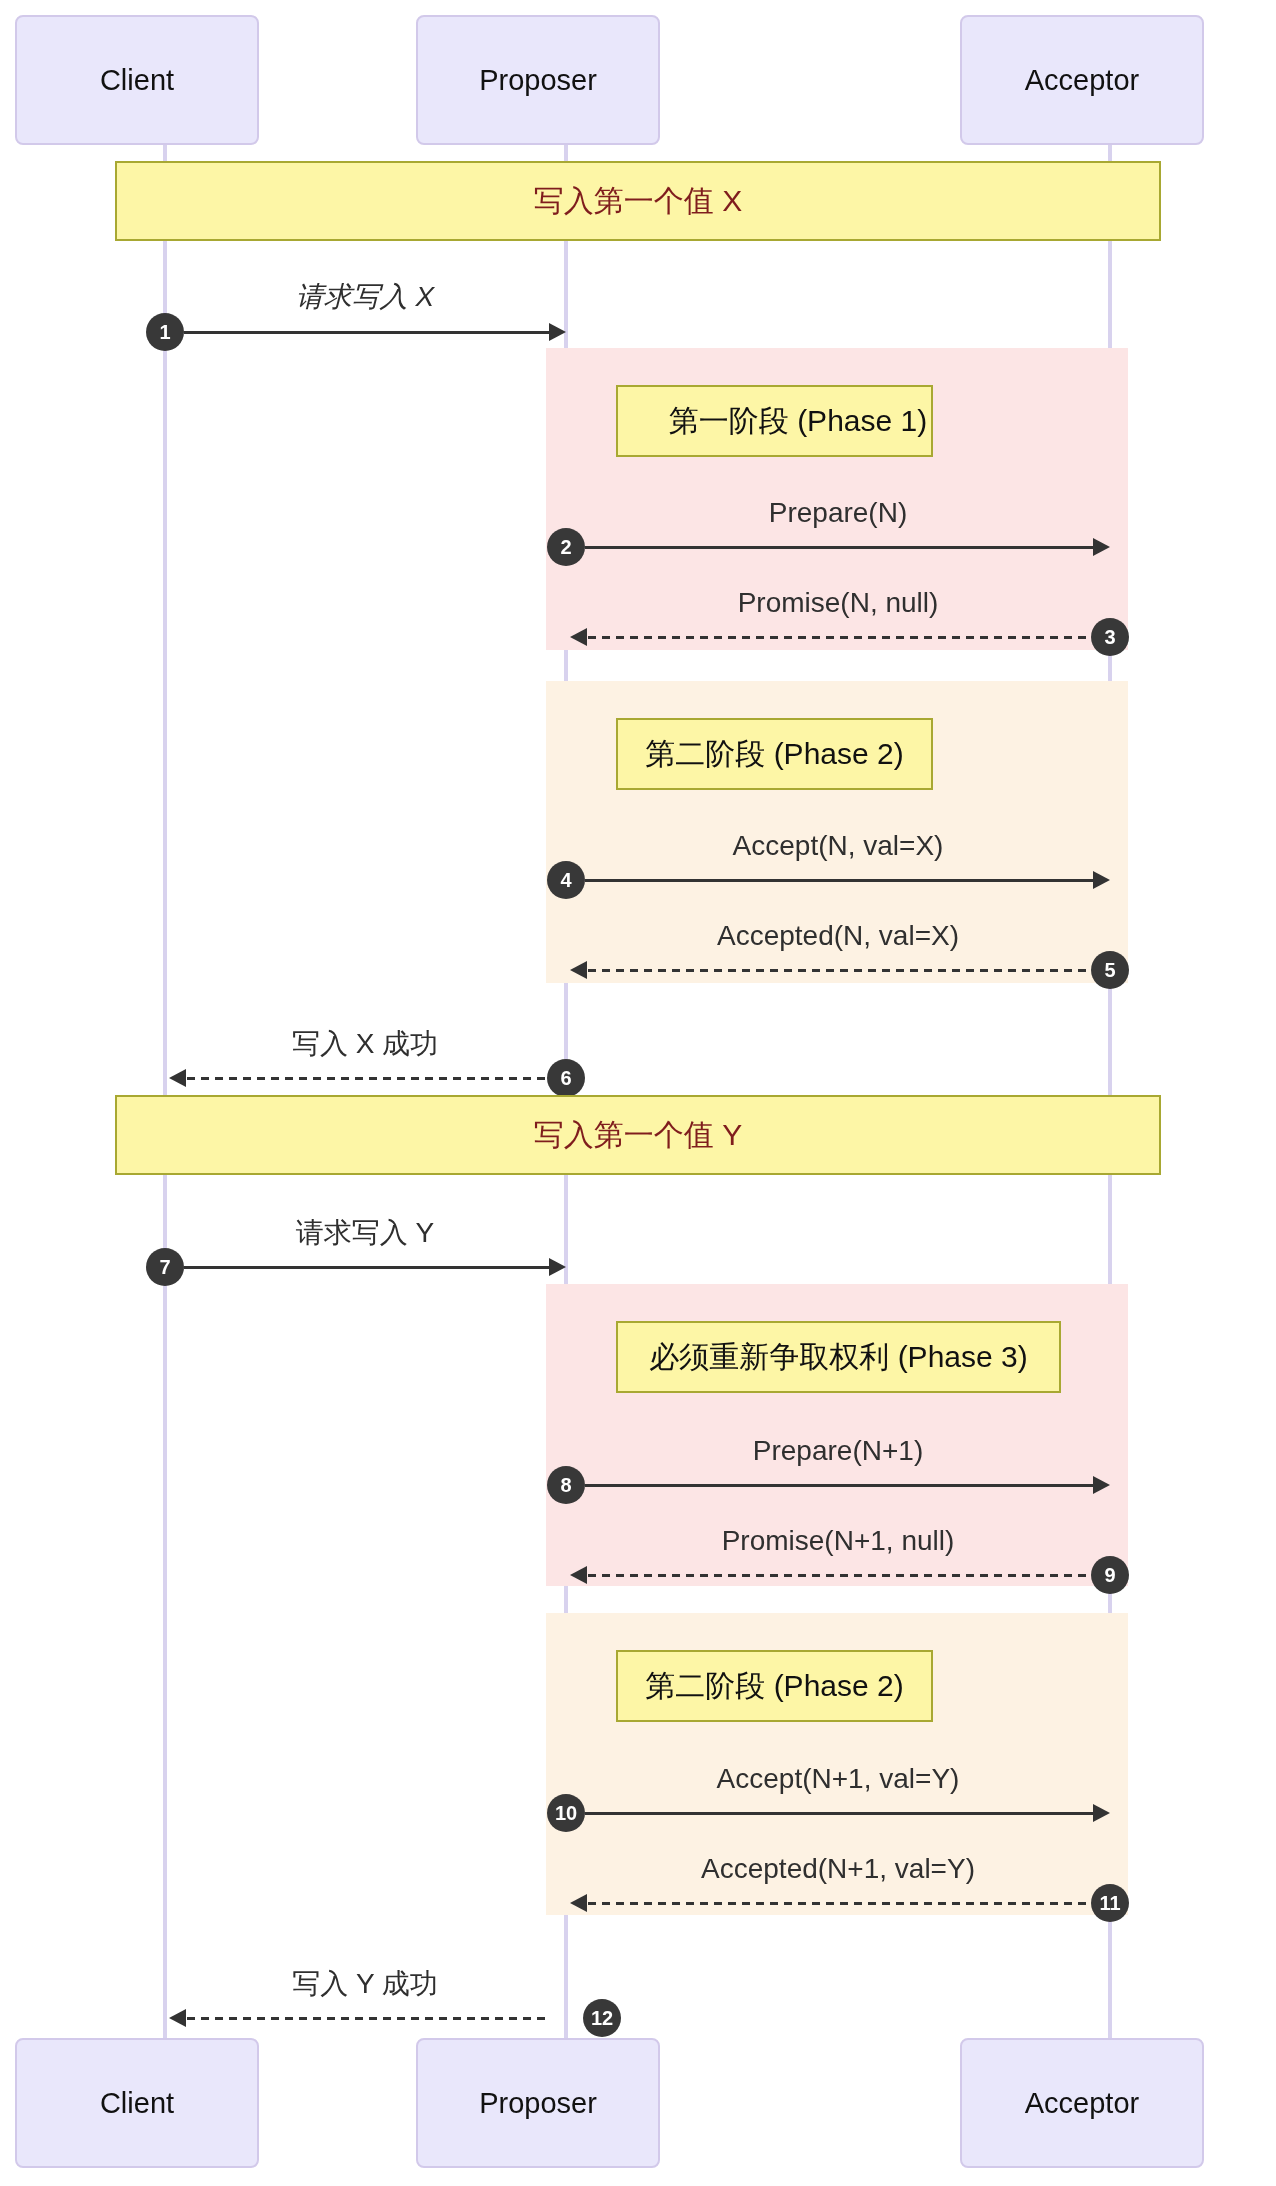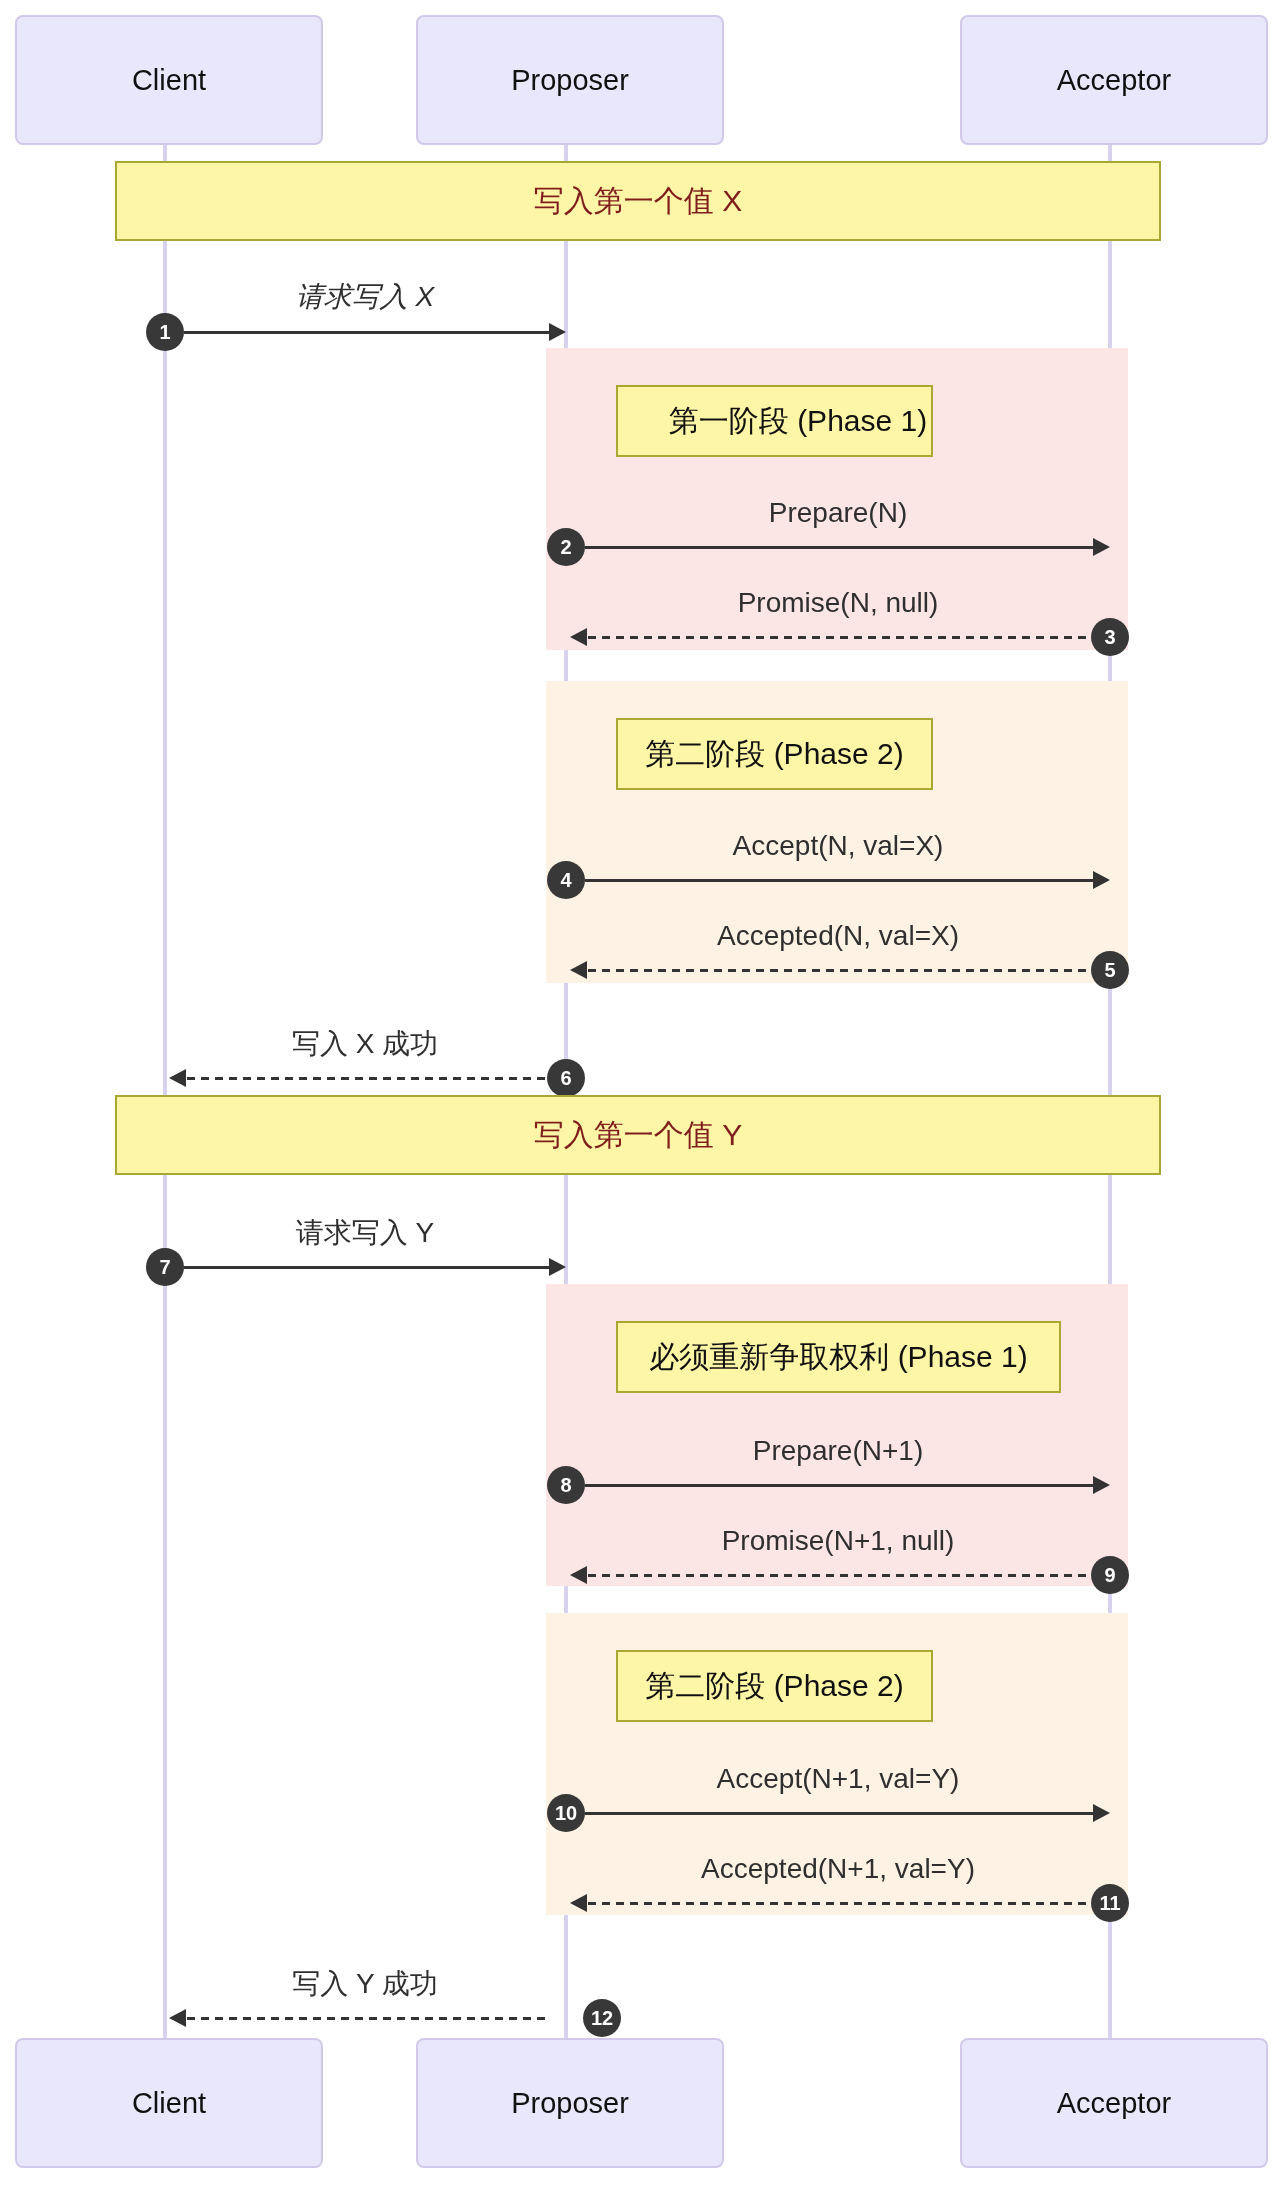"Client" .actor { width: 308px -> 244px }
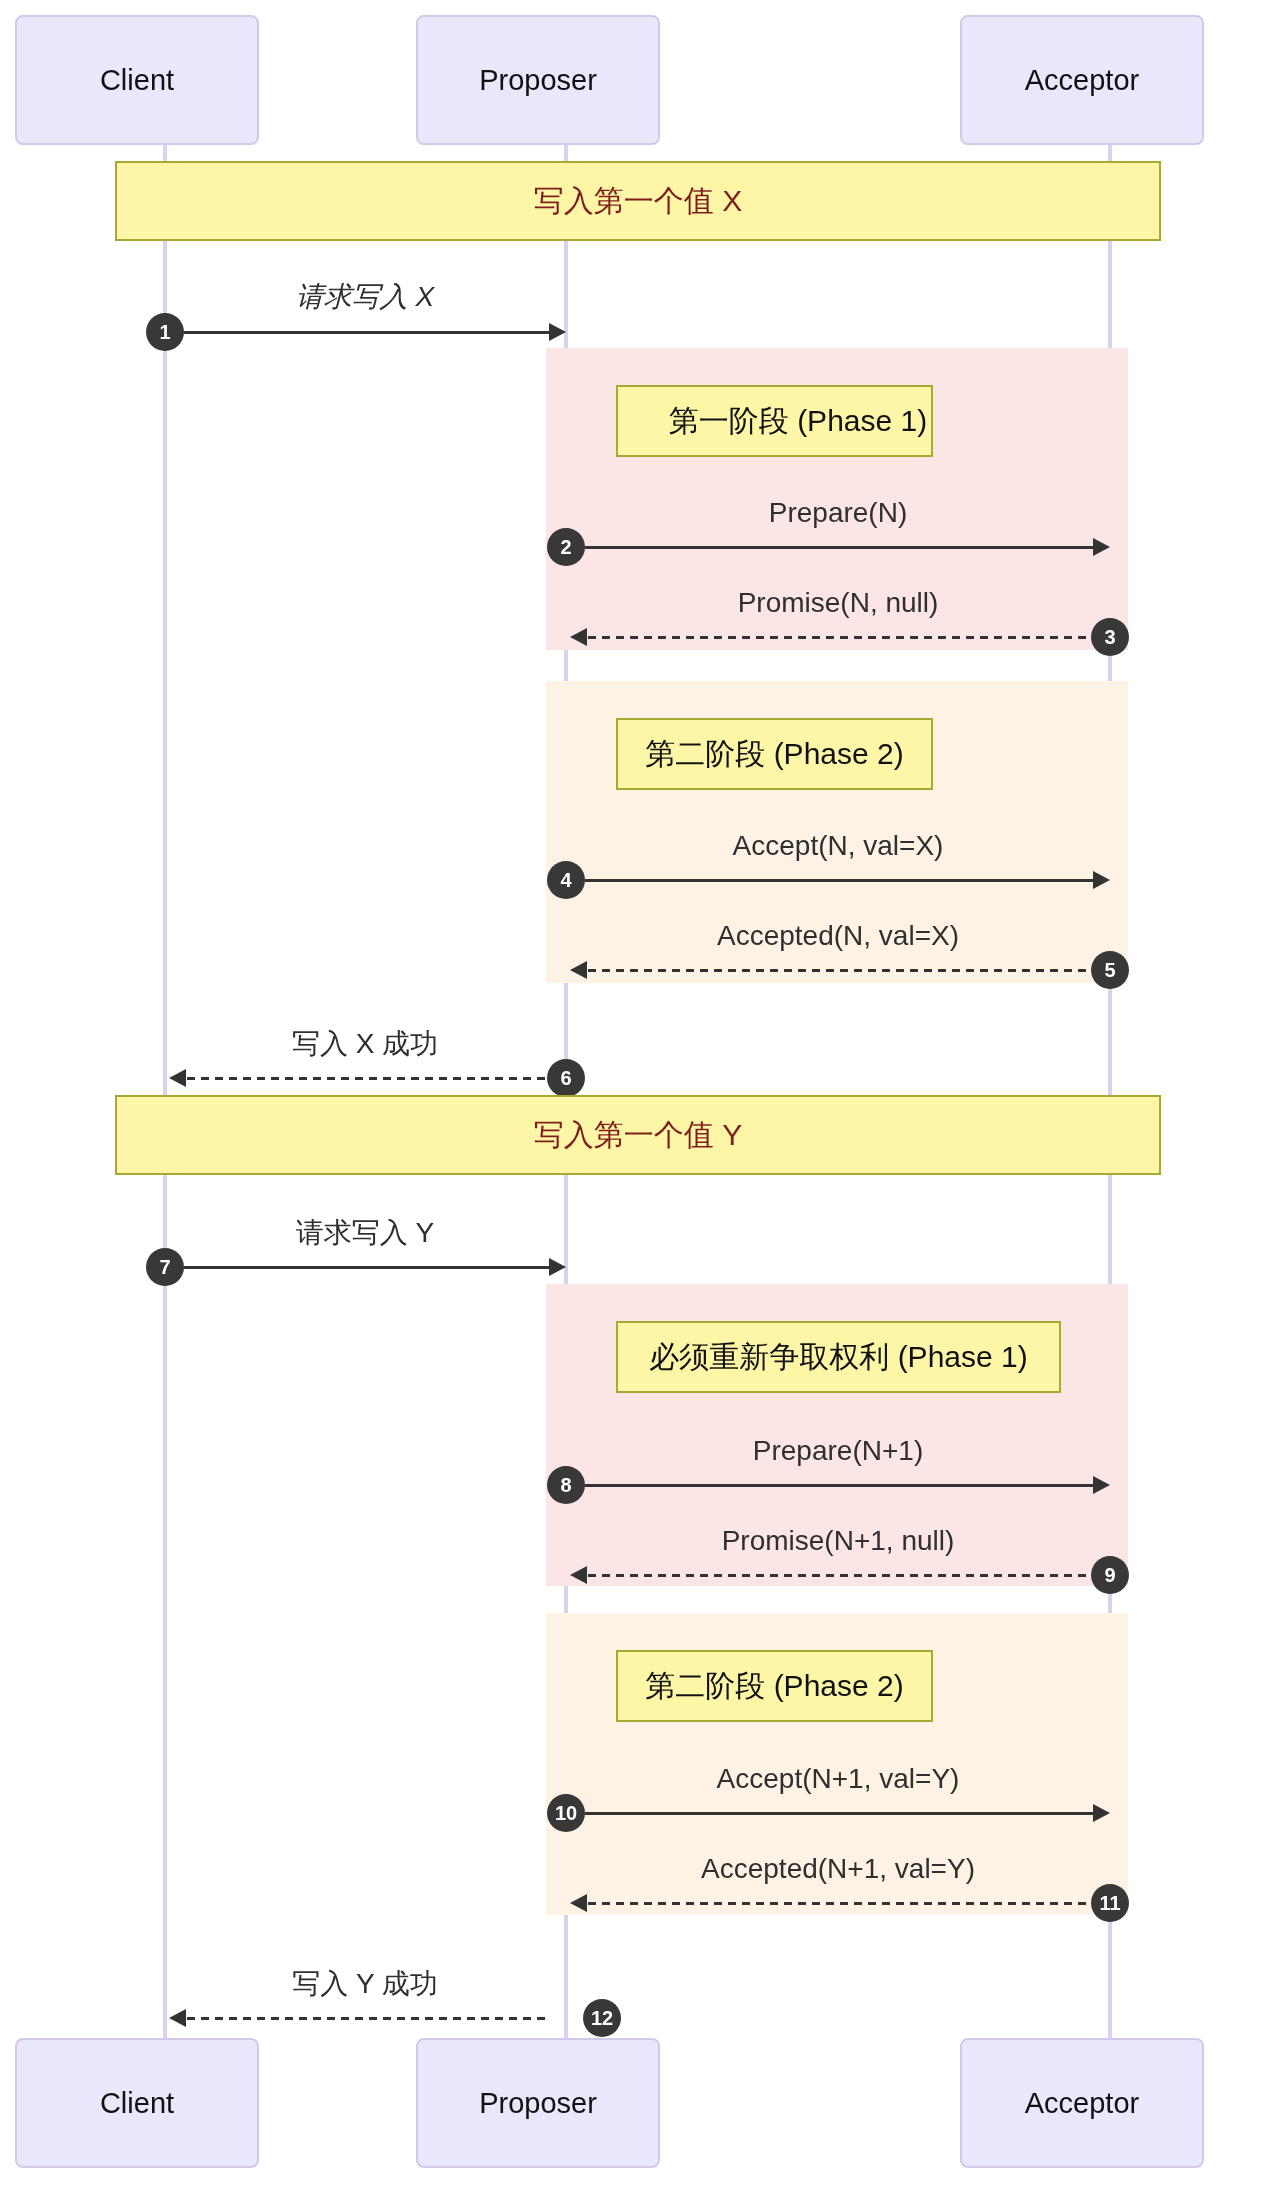"必须重新争取权利 (Phase 1)" span { text: 1 -> 3 }
